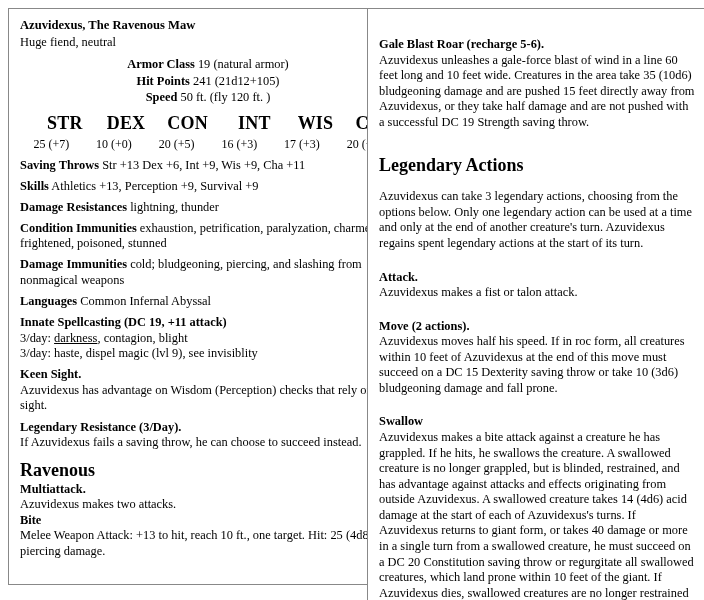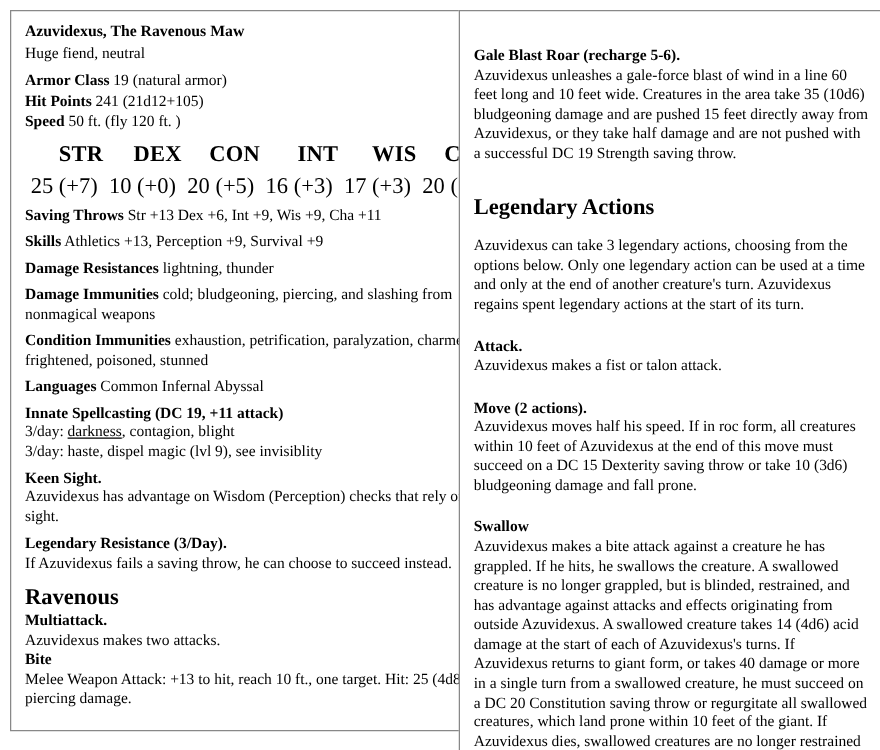"Armor Class 19 (natural armor)" .attr-line { text-align: none -> center }
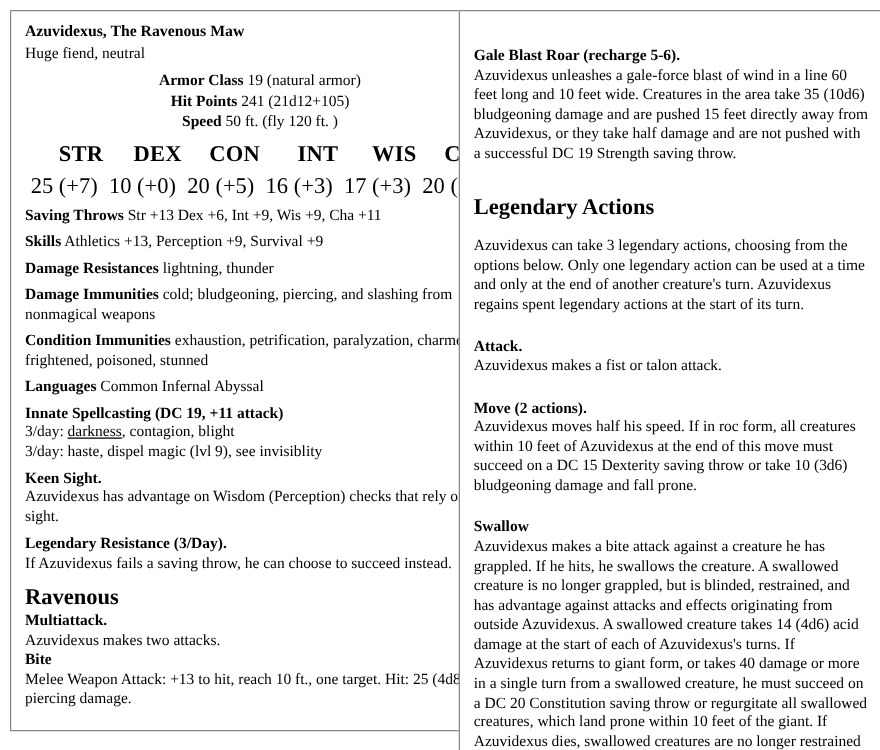"25 (+7)" table.abilities td { font-size: 18px -> 12px }
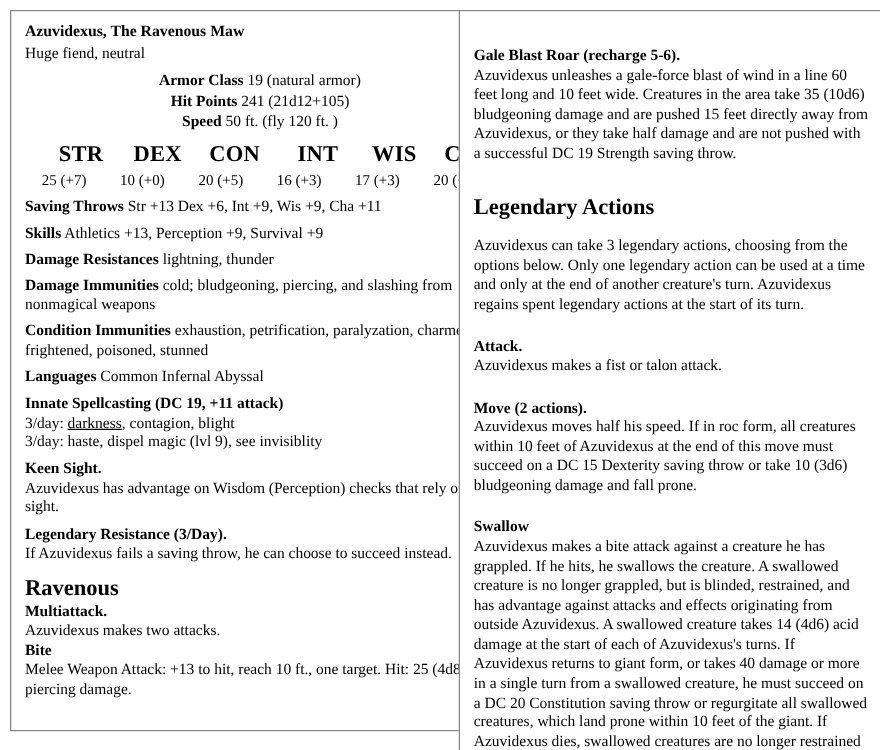"Damage Immunities cold; bludgeoning," div.block { order: before "Condition Immunities exhaustion," -> after "Condition Immunities exhaustion," }
